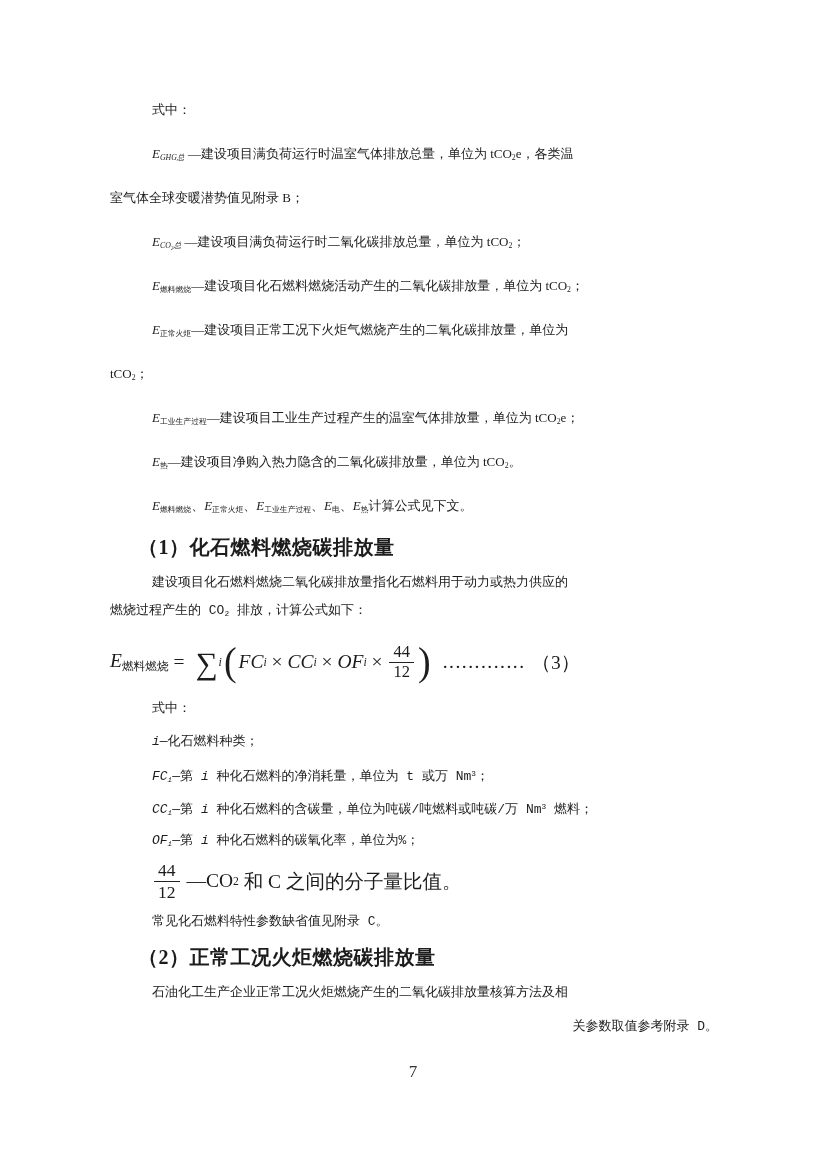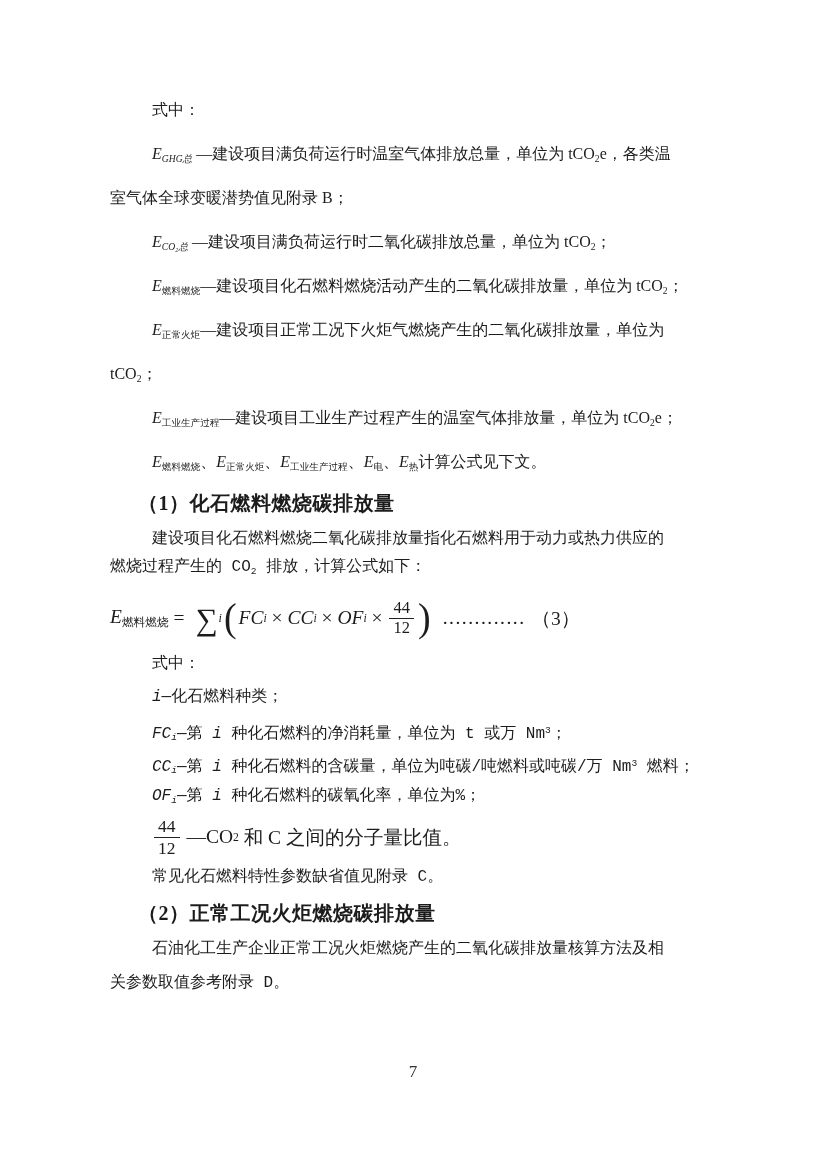"式中：" .ln { font-size: 16px -> 13px }
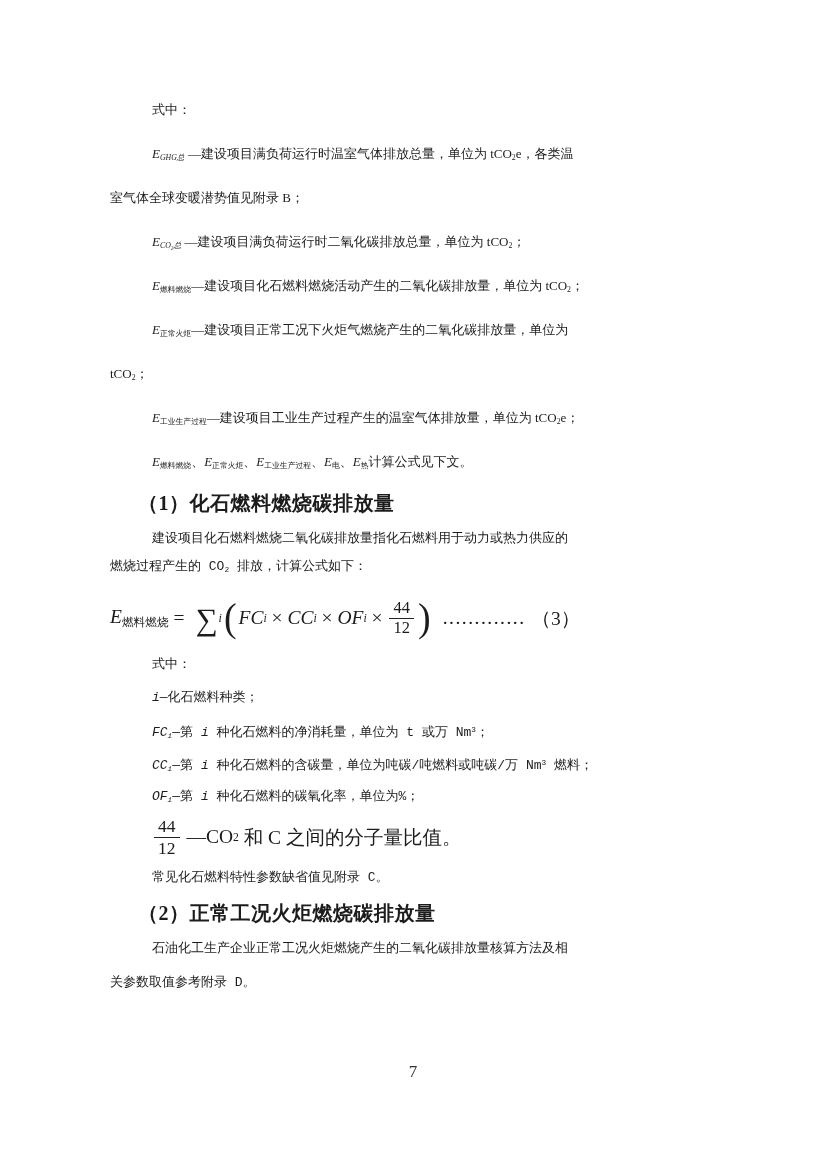"E热—建设项目净购入热力隐含的二氧化碳排放量，单位为 tCO2。" div.ln { html: none -> <div><span>E</span><span>热</span><span>—建设项目净购入热力隐含的二氧化碳排放量，单位为 tCO</span><span>2</span><span>。</span></div> }
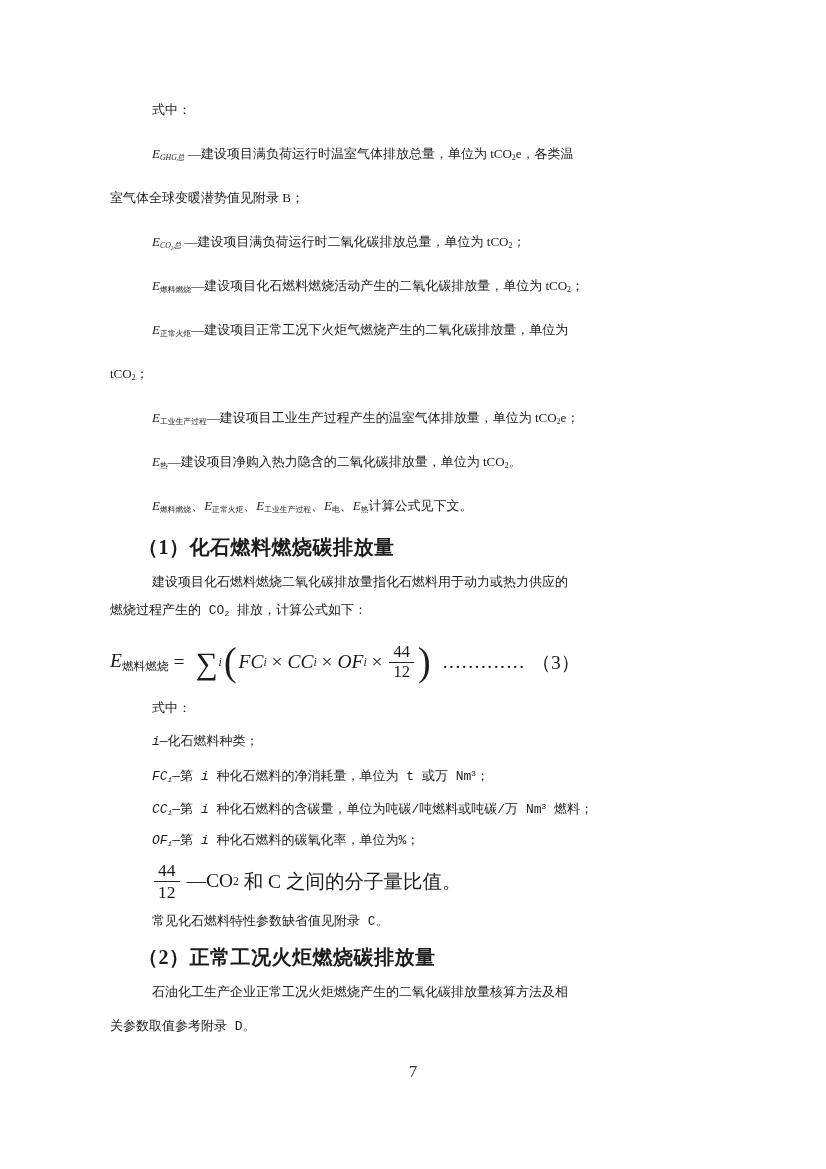"关参数取值参考附录 D。" div.ln { text-align: none -> right }
